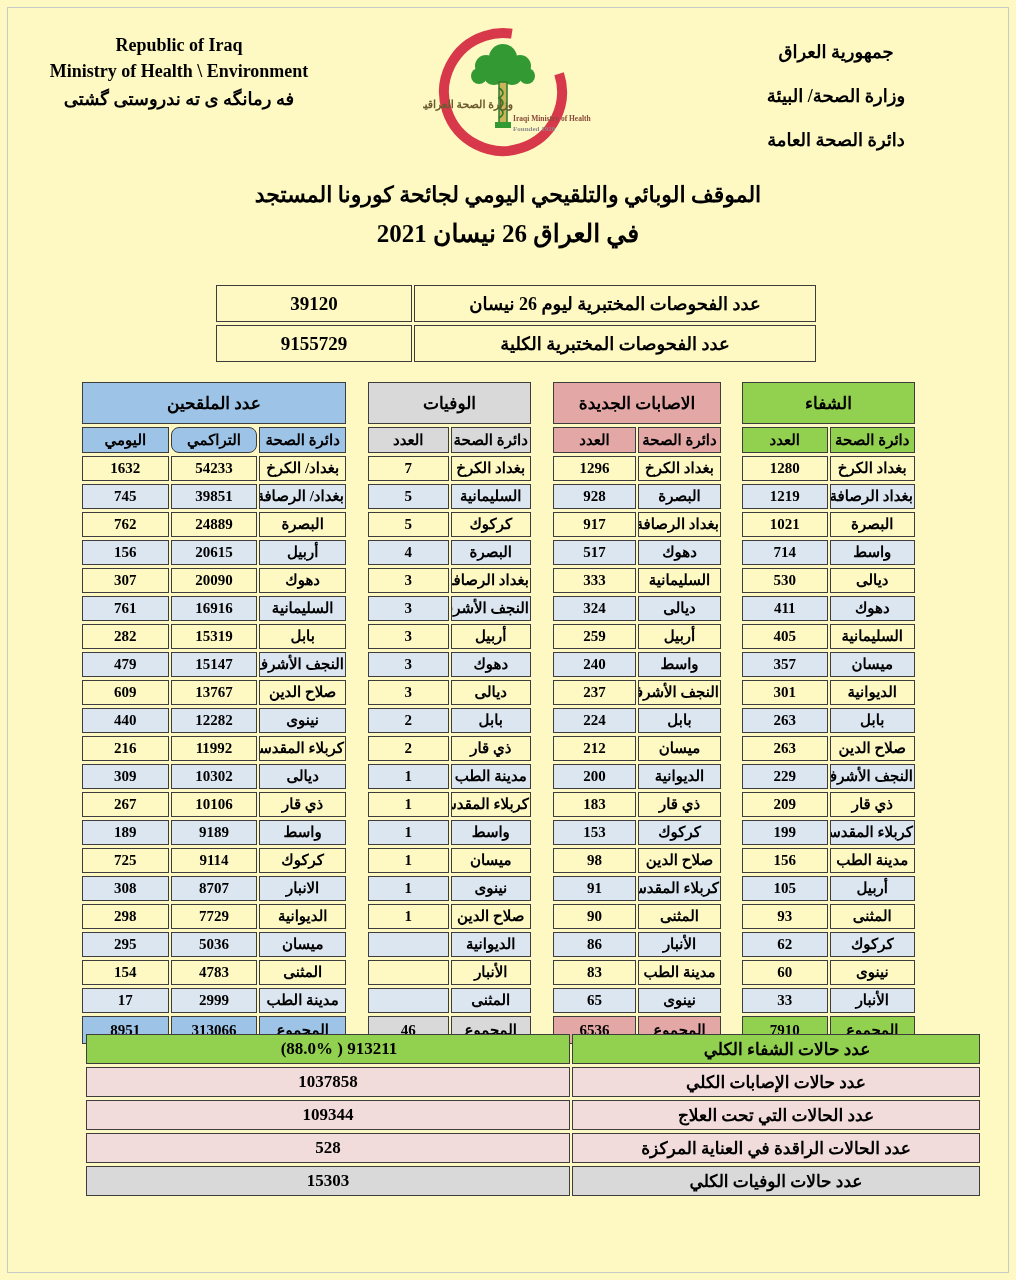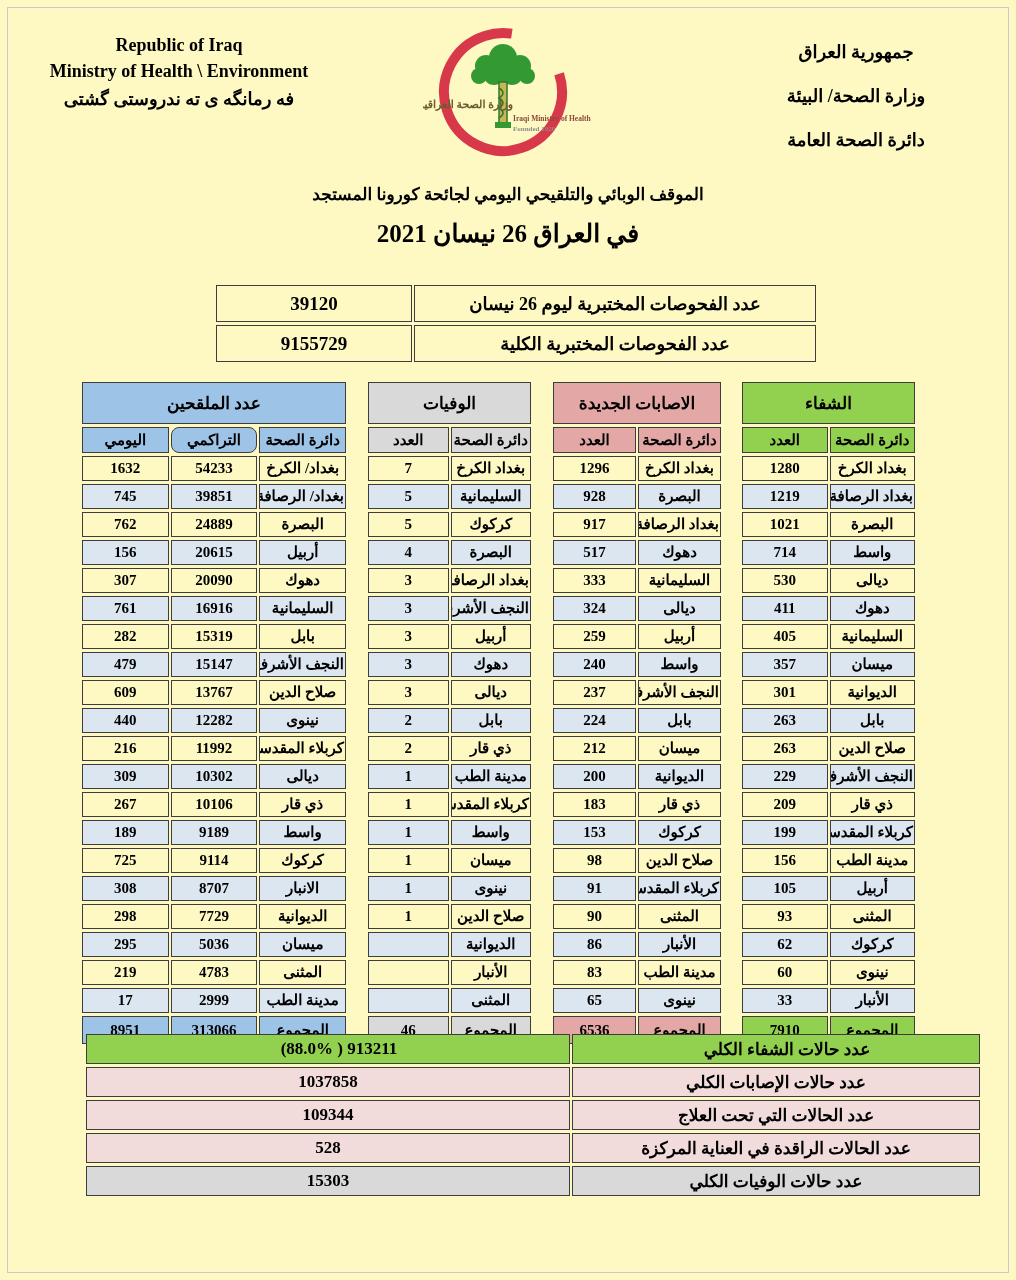"جمهورية العراق" .hdr-right { right: 40px -> 60px }
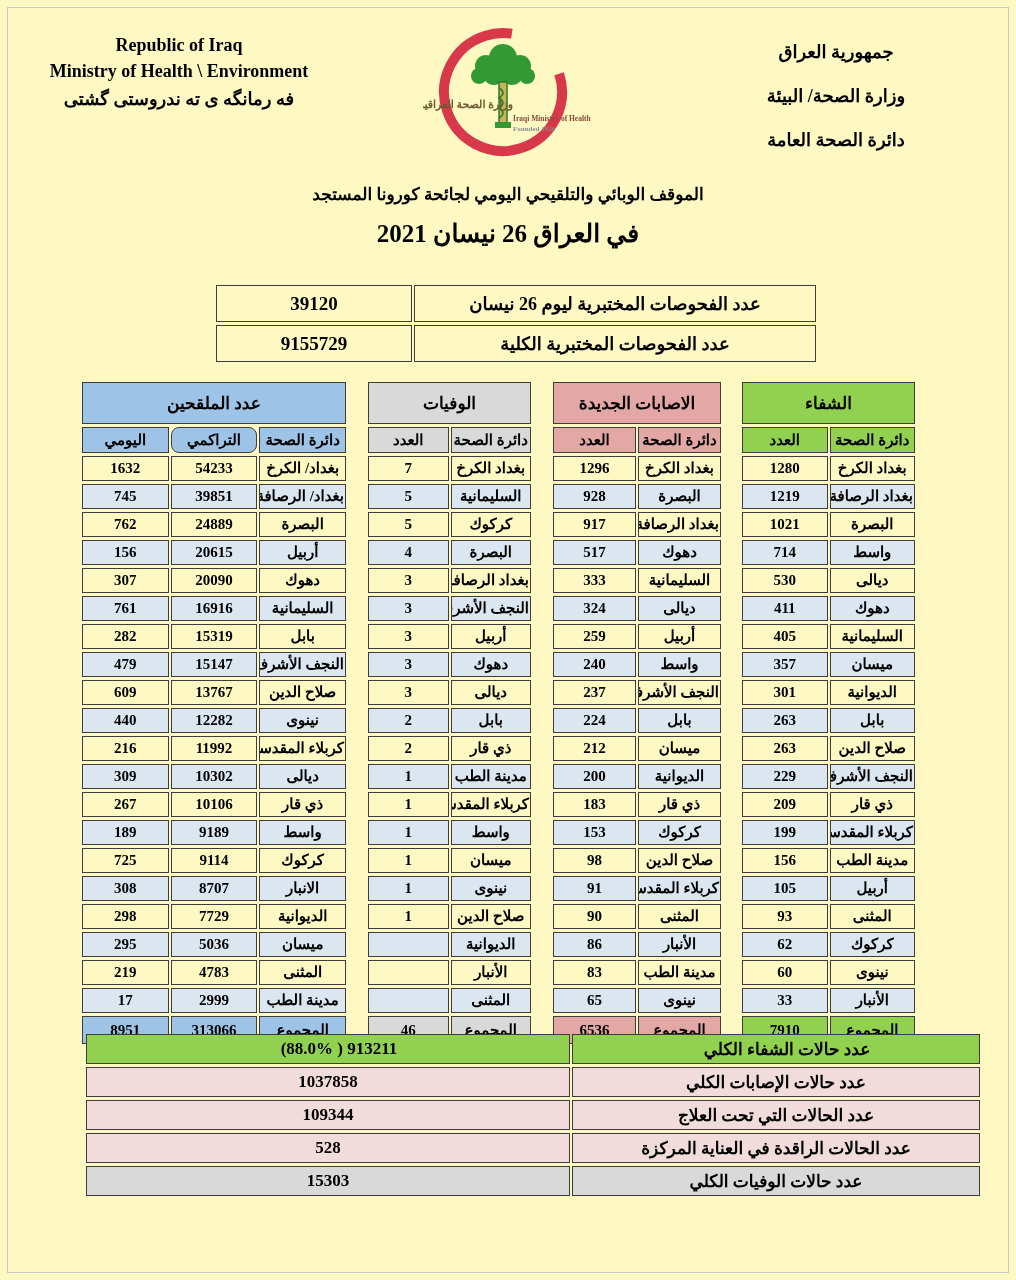"الموقف الوبائي والتلقيحي اليومي لجائحة" .title .l1 { font-size: 17px -> 22px }
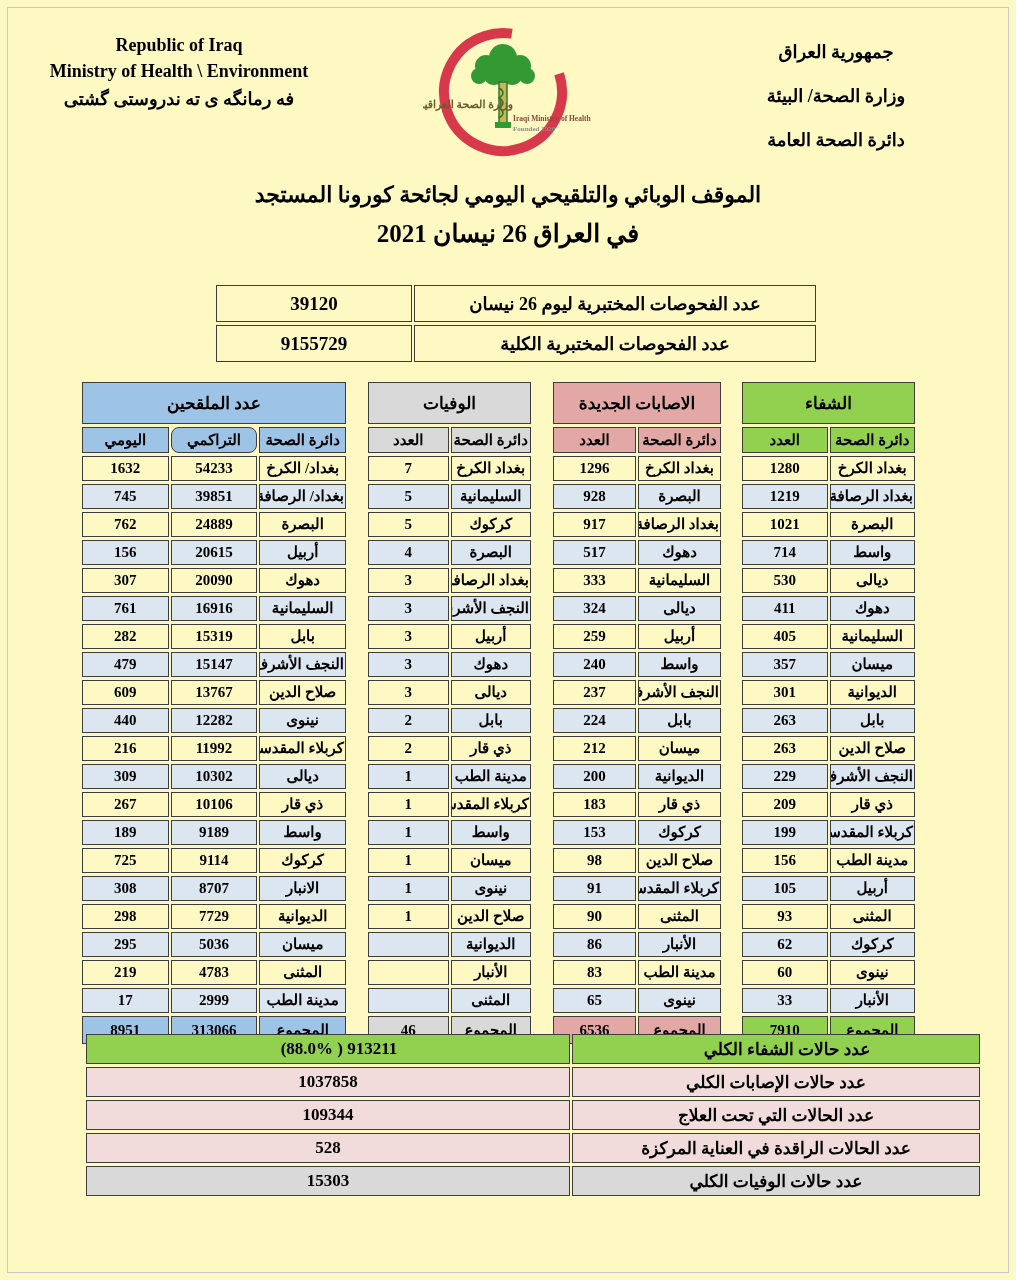"219" td { text: 219 -> 154 }
